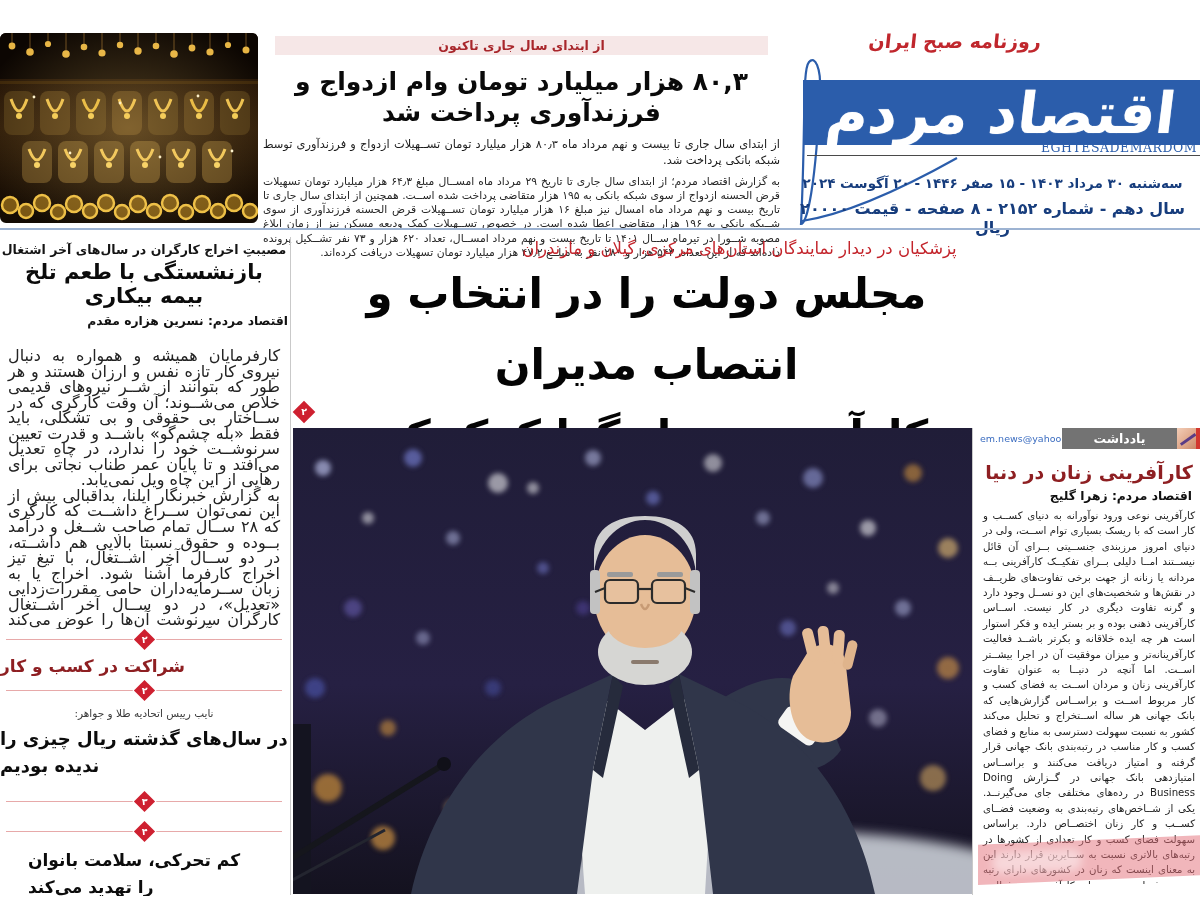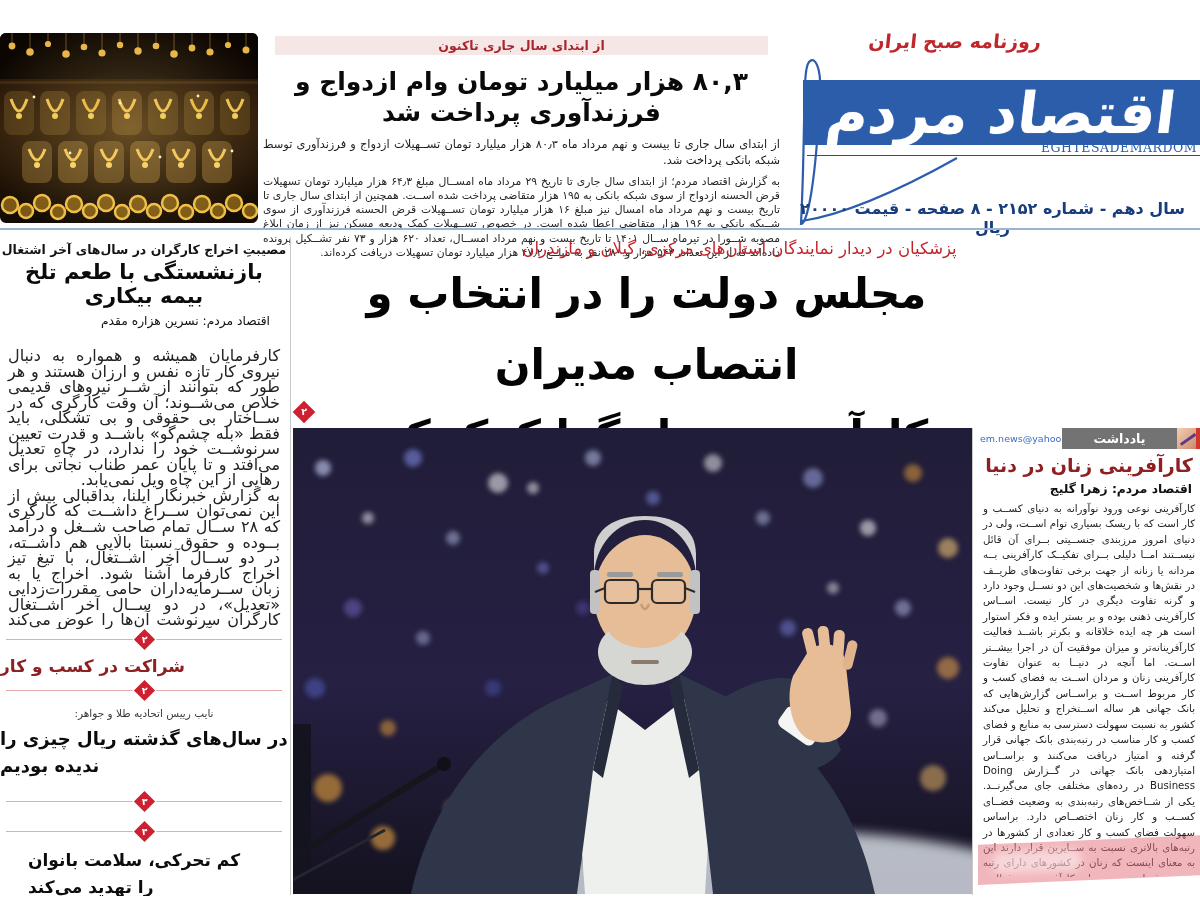"سه‌شنبه ۳۰ مرداد ۱۴۰۳ -" div.date-line { html: none -> <div>سه‌شنبه ۳۰ مرداد ۱۴۰۳ - ۱۵ صفر ۱۴۴۶ - ۲۰ آگوست ۲۰۲۴</div> }
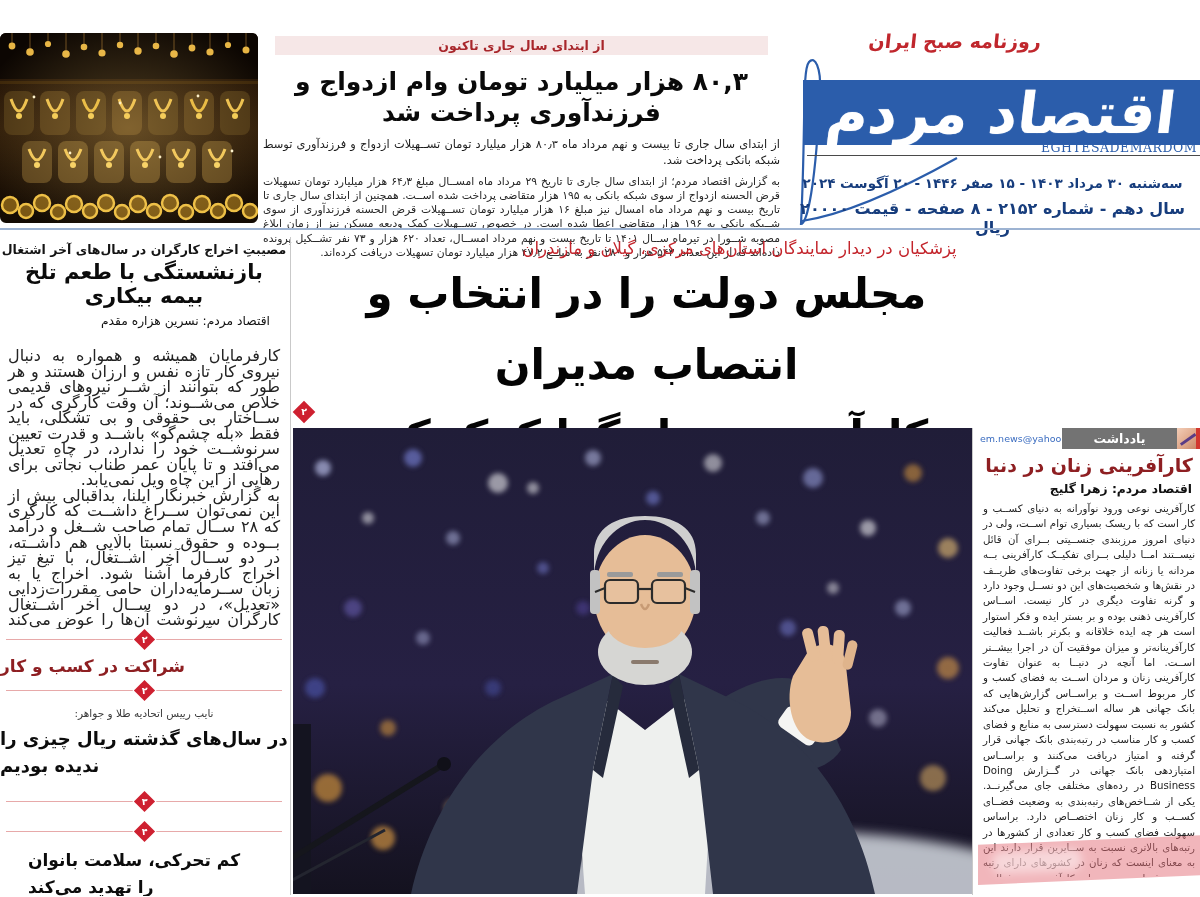"اقتصاد مردم: نسرین هزاره مقدم" .lc-byline { font-weight: normal -> bold; padding: 0 18px -> 0 0 }
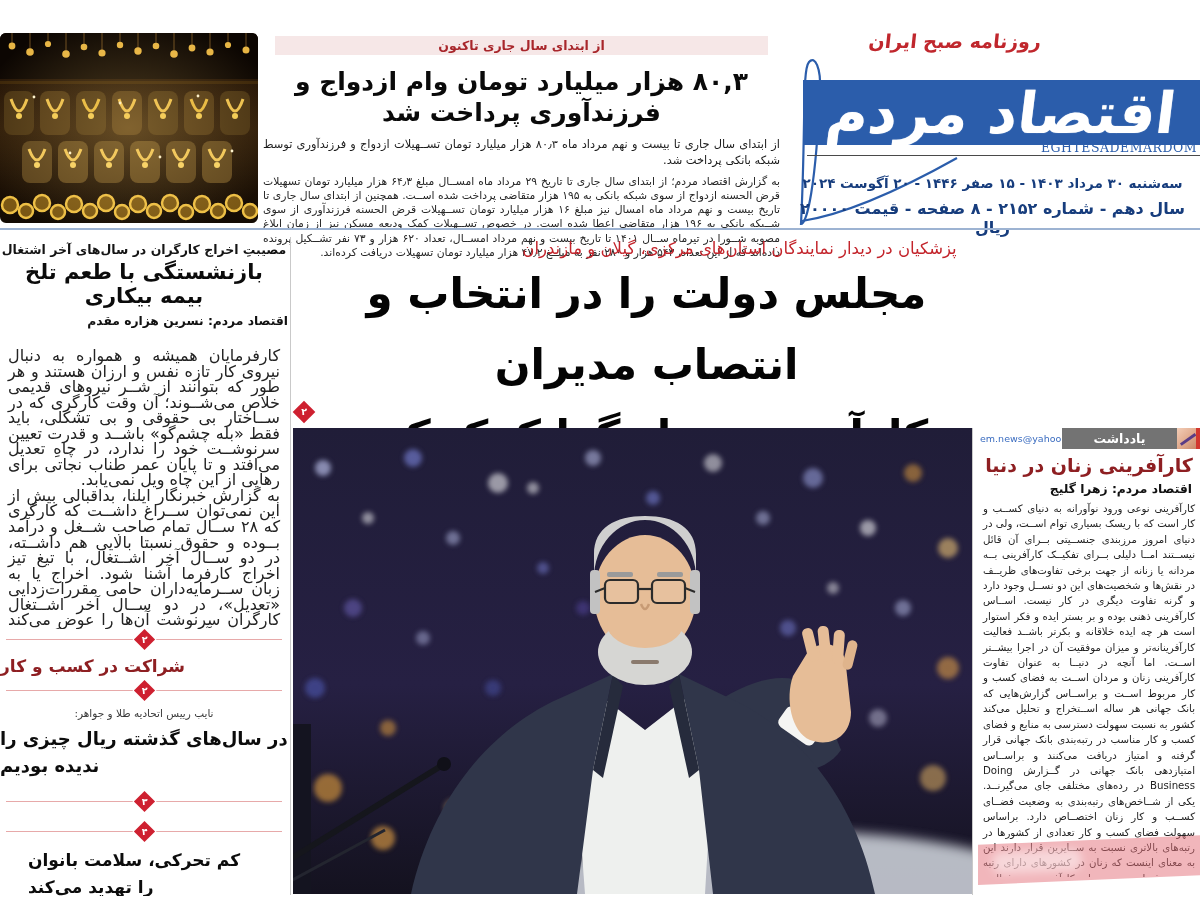"کارآفرینی زنان در دنیا" .note-title { margin-top: 4px -> 11px }
